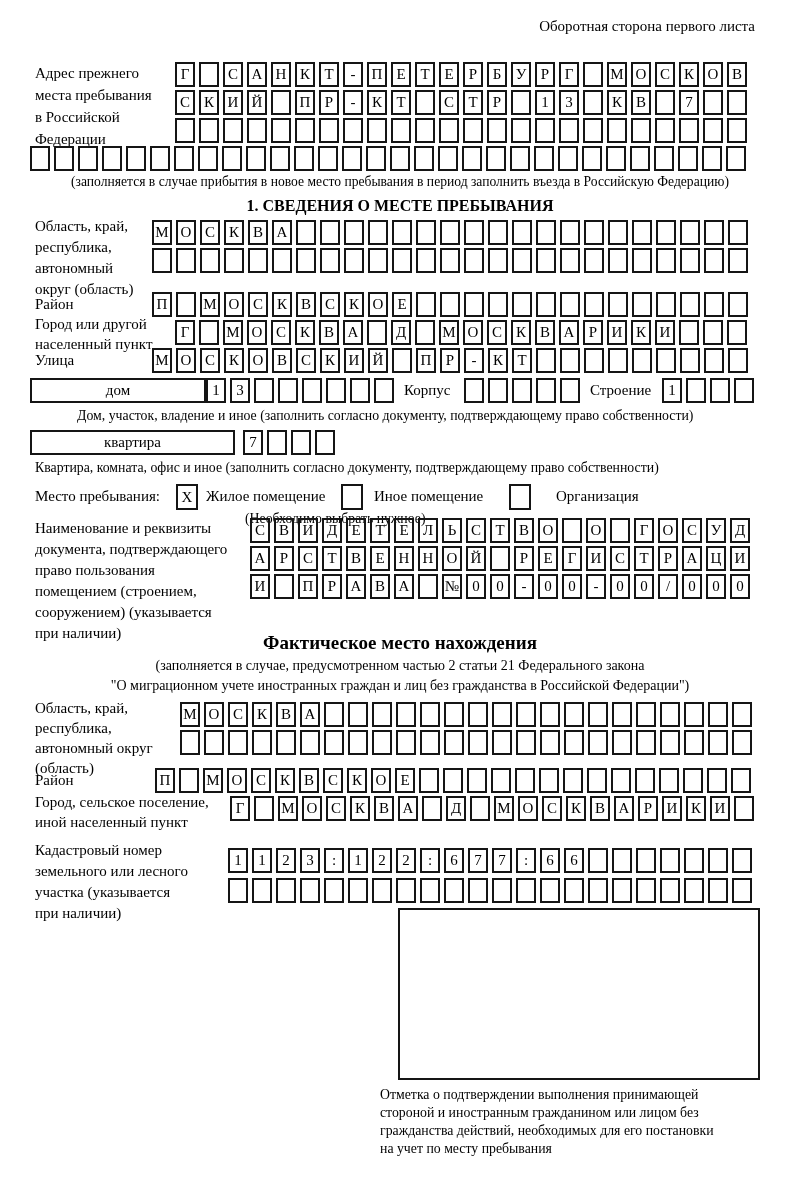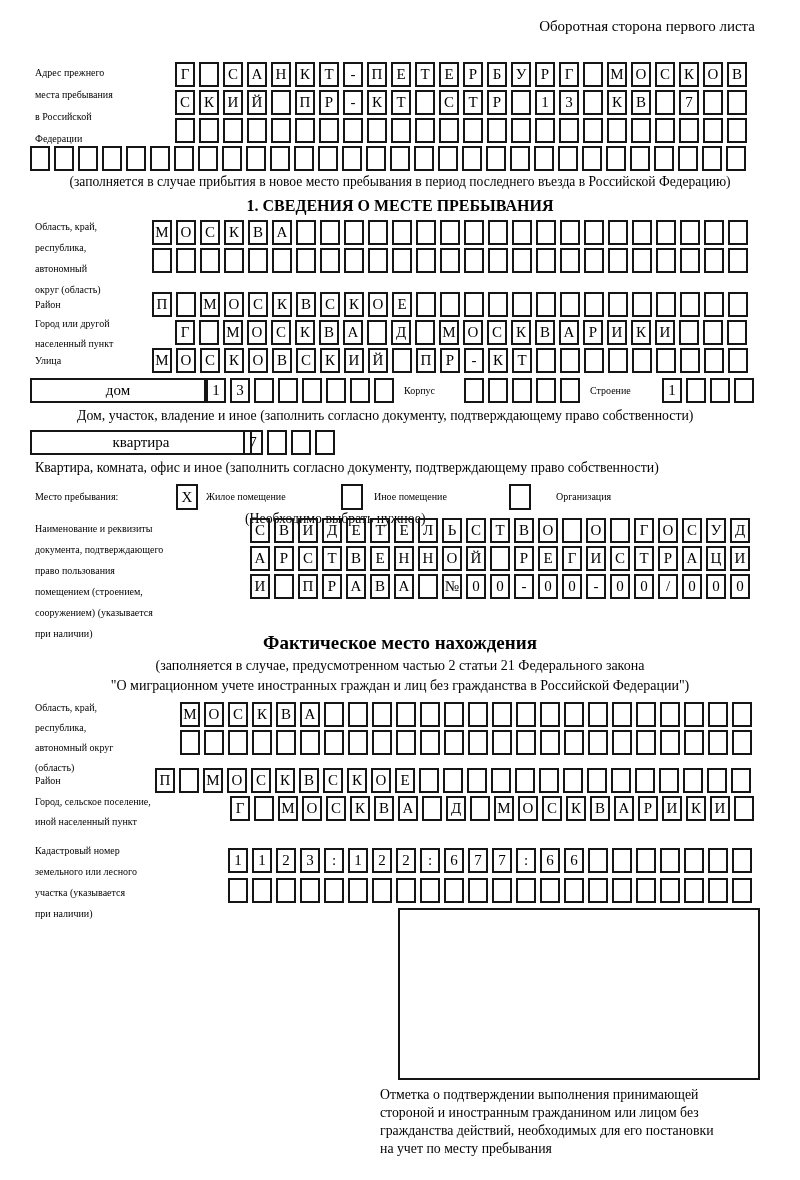"Адрес прежнего" .lbl { font-size: 10px -> 15px }
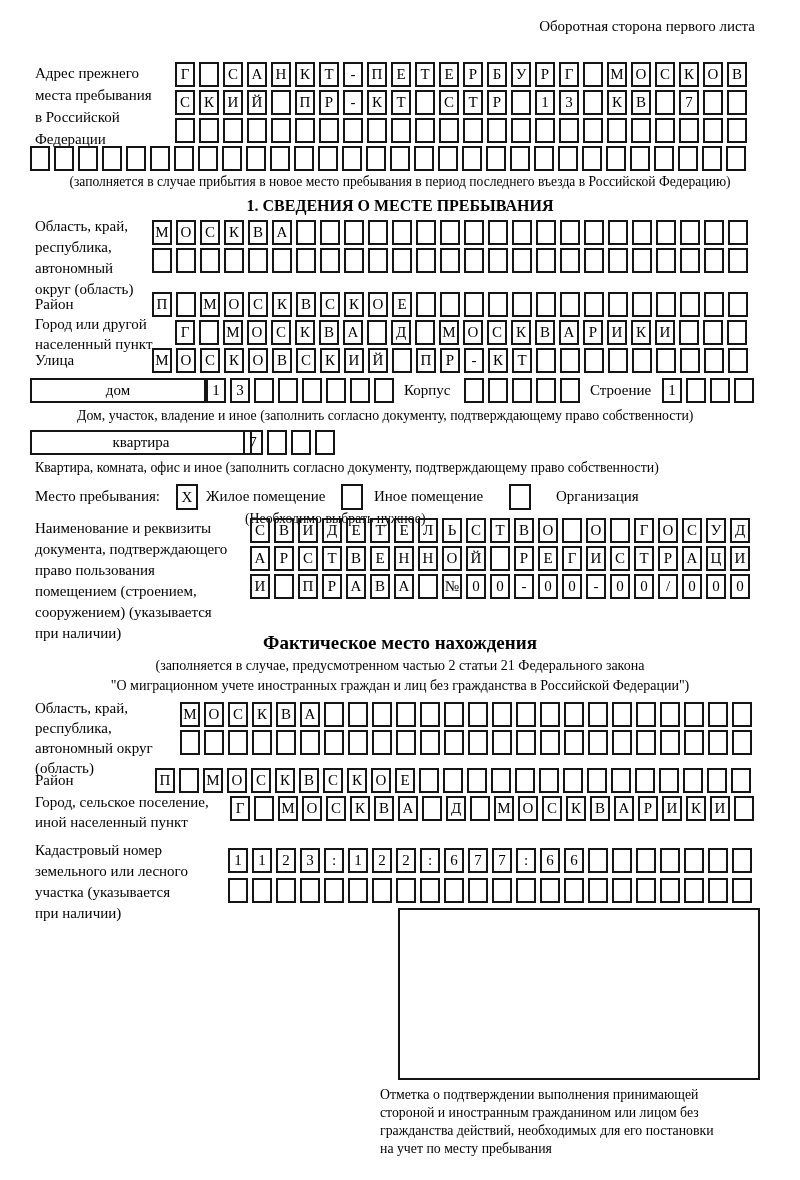"(заполняется в случае прибытия в" div.center { text: последнего въезда в Российской -> заполнить въезда в Российскую }
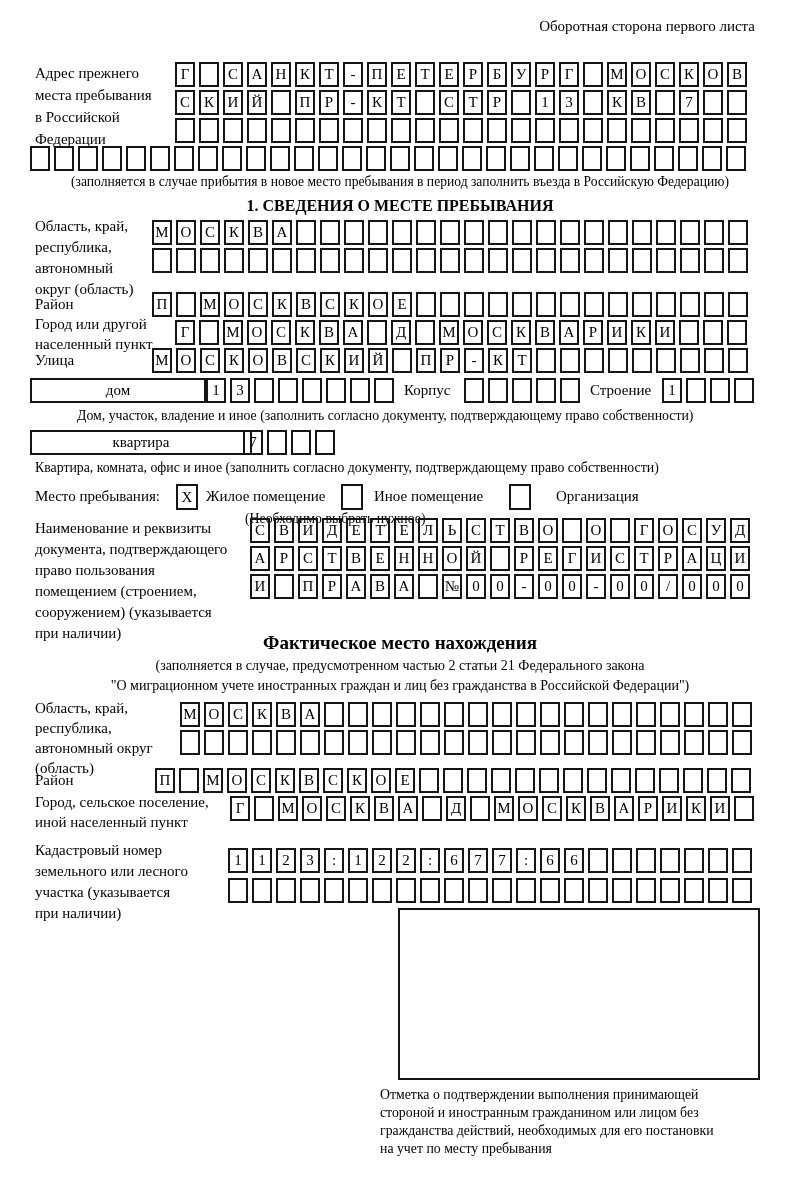"квартира" div.wide { width: 222px -> 205px }
